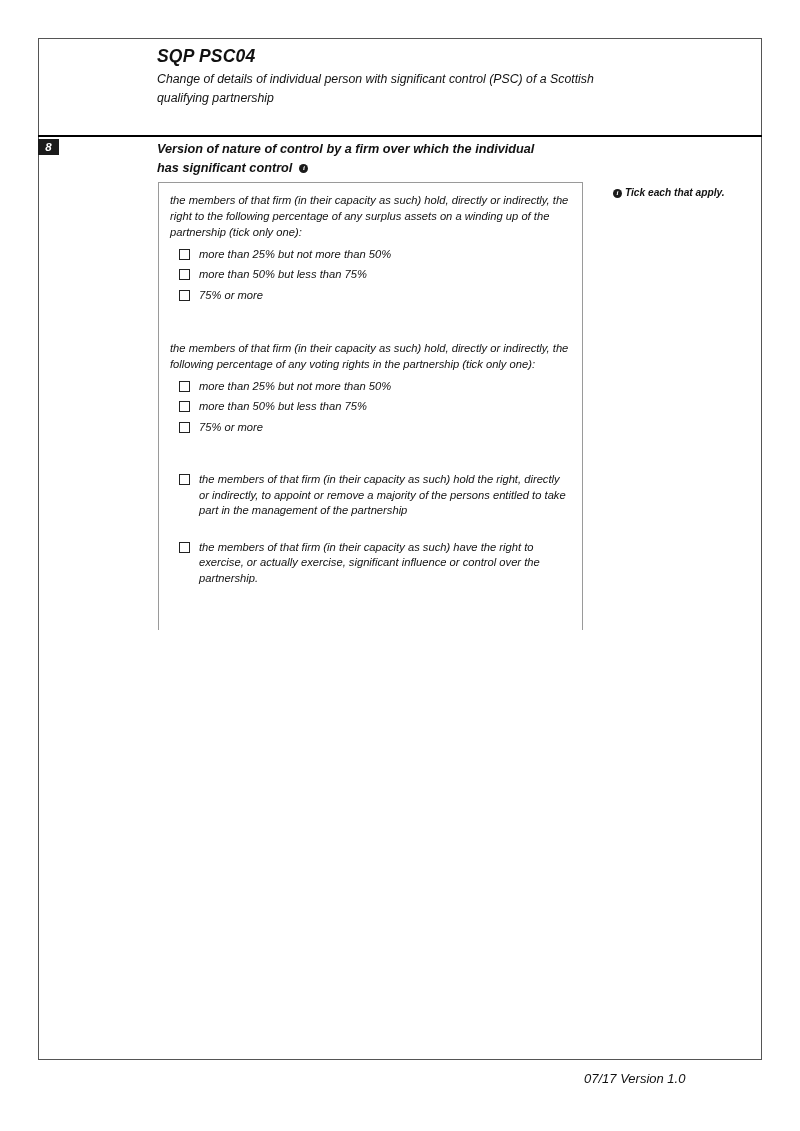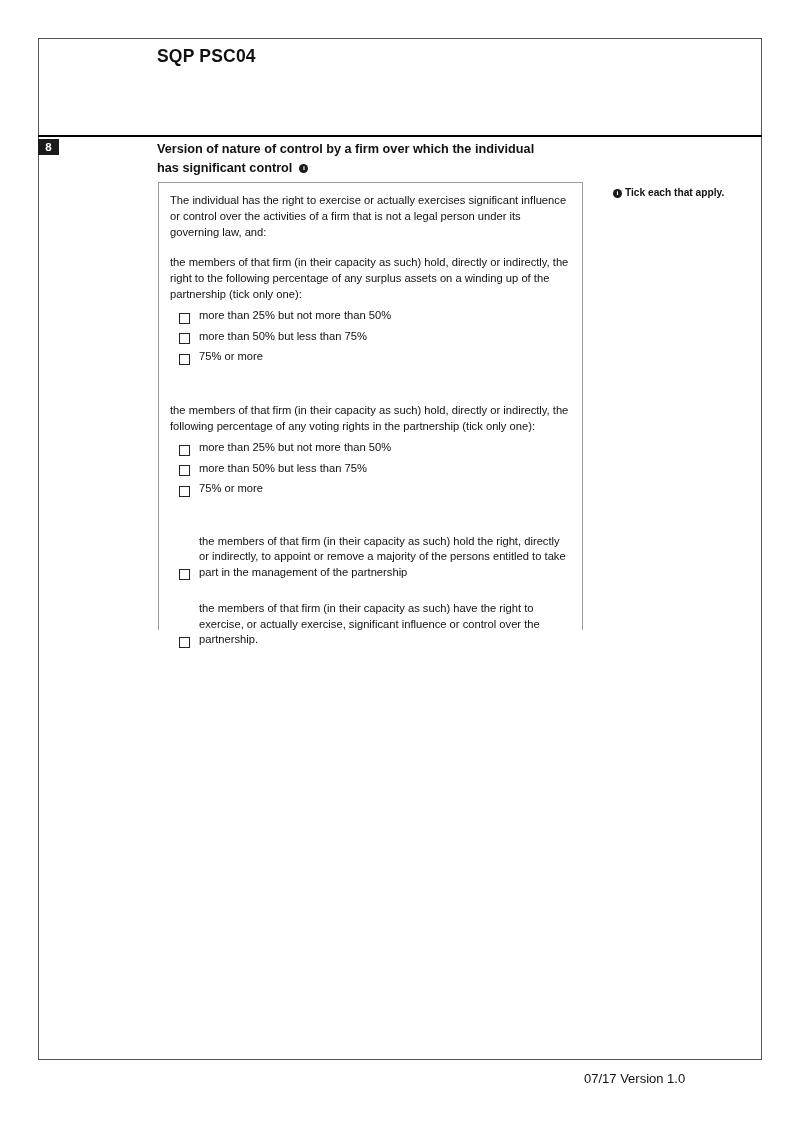"SQP PSC04" .page { font-style: none -> italic }
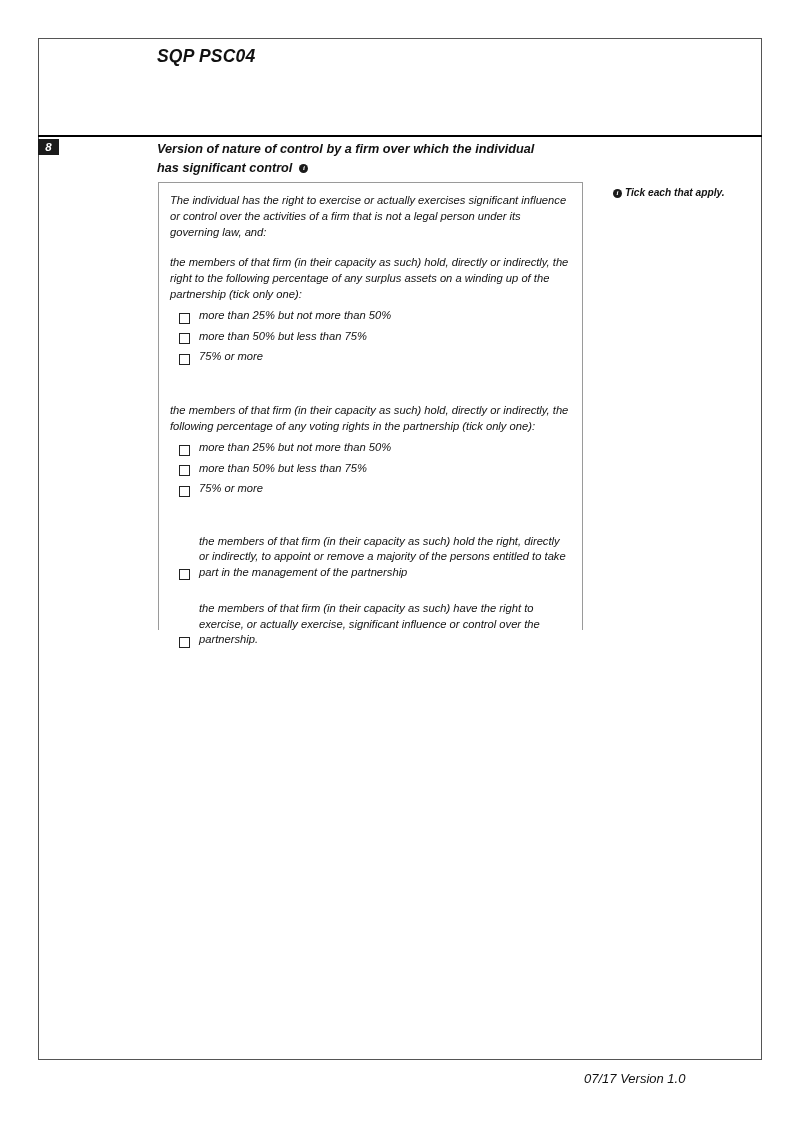"Change of details of individual" div.doc-subtitle { html: none -> <div>Change of details of individual person with significant control (PSC) of a Scottish qualifying partnership</div> }
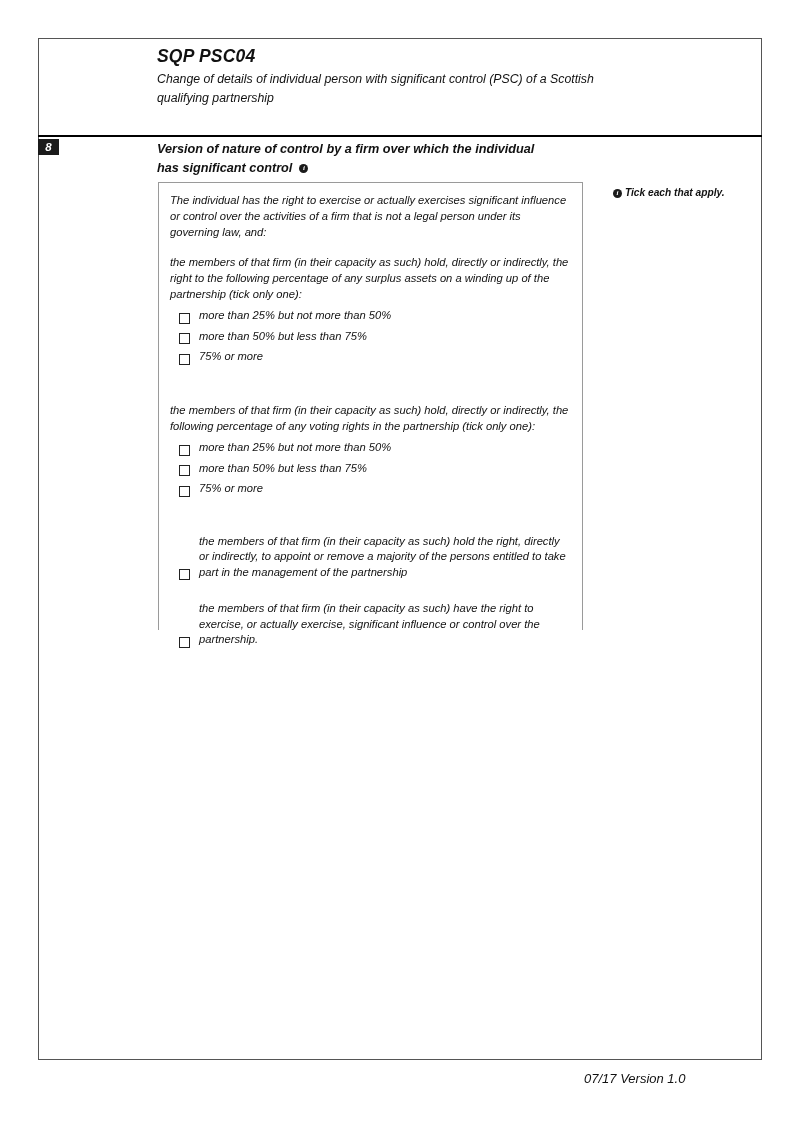"The individual has the right" p.para { html: <p>The individual has the right to exercise or actually exercises significant influence or control over the activities of a firm that is not a legal person under its governing law, and:</p> -> none }
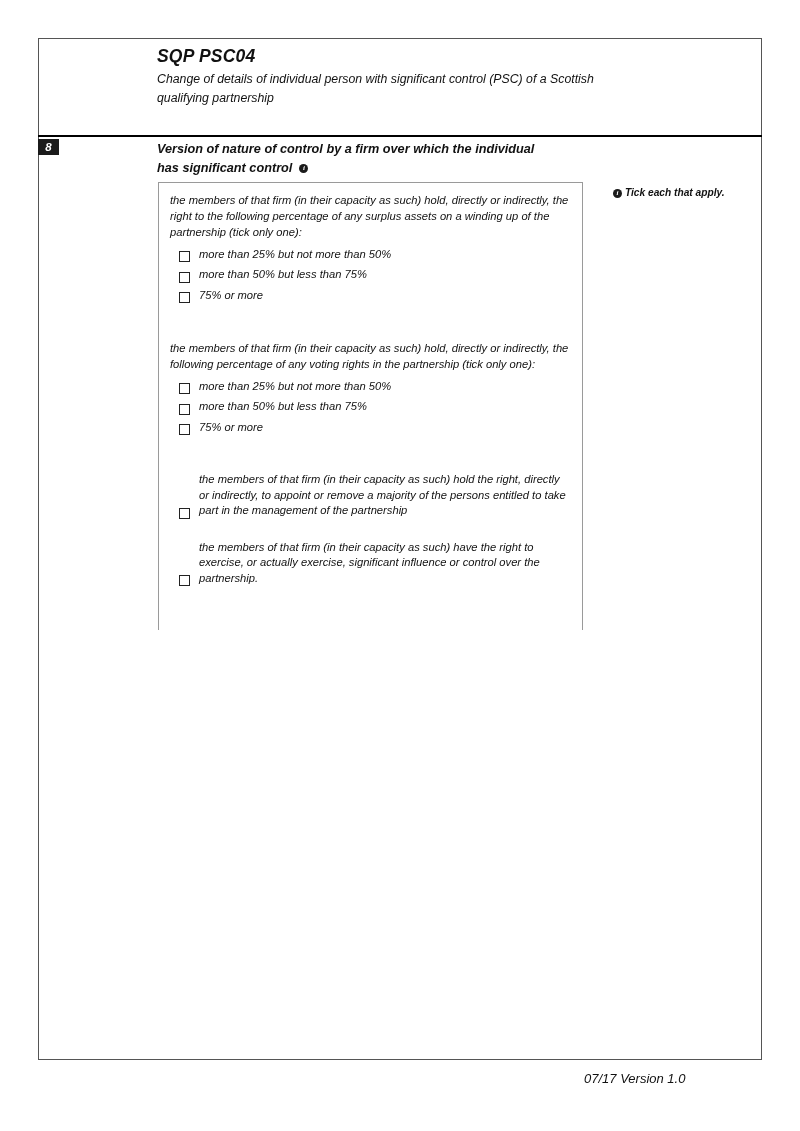"more than 25% but not" .check-row { align-items: flex-end -> flex-start }
